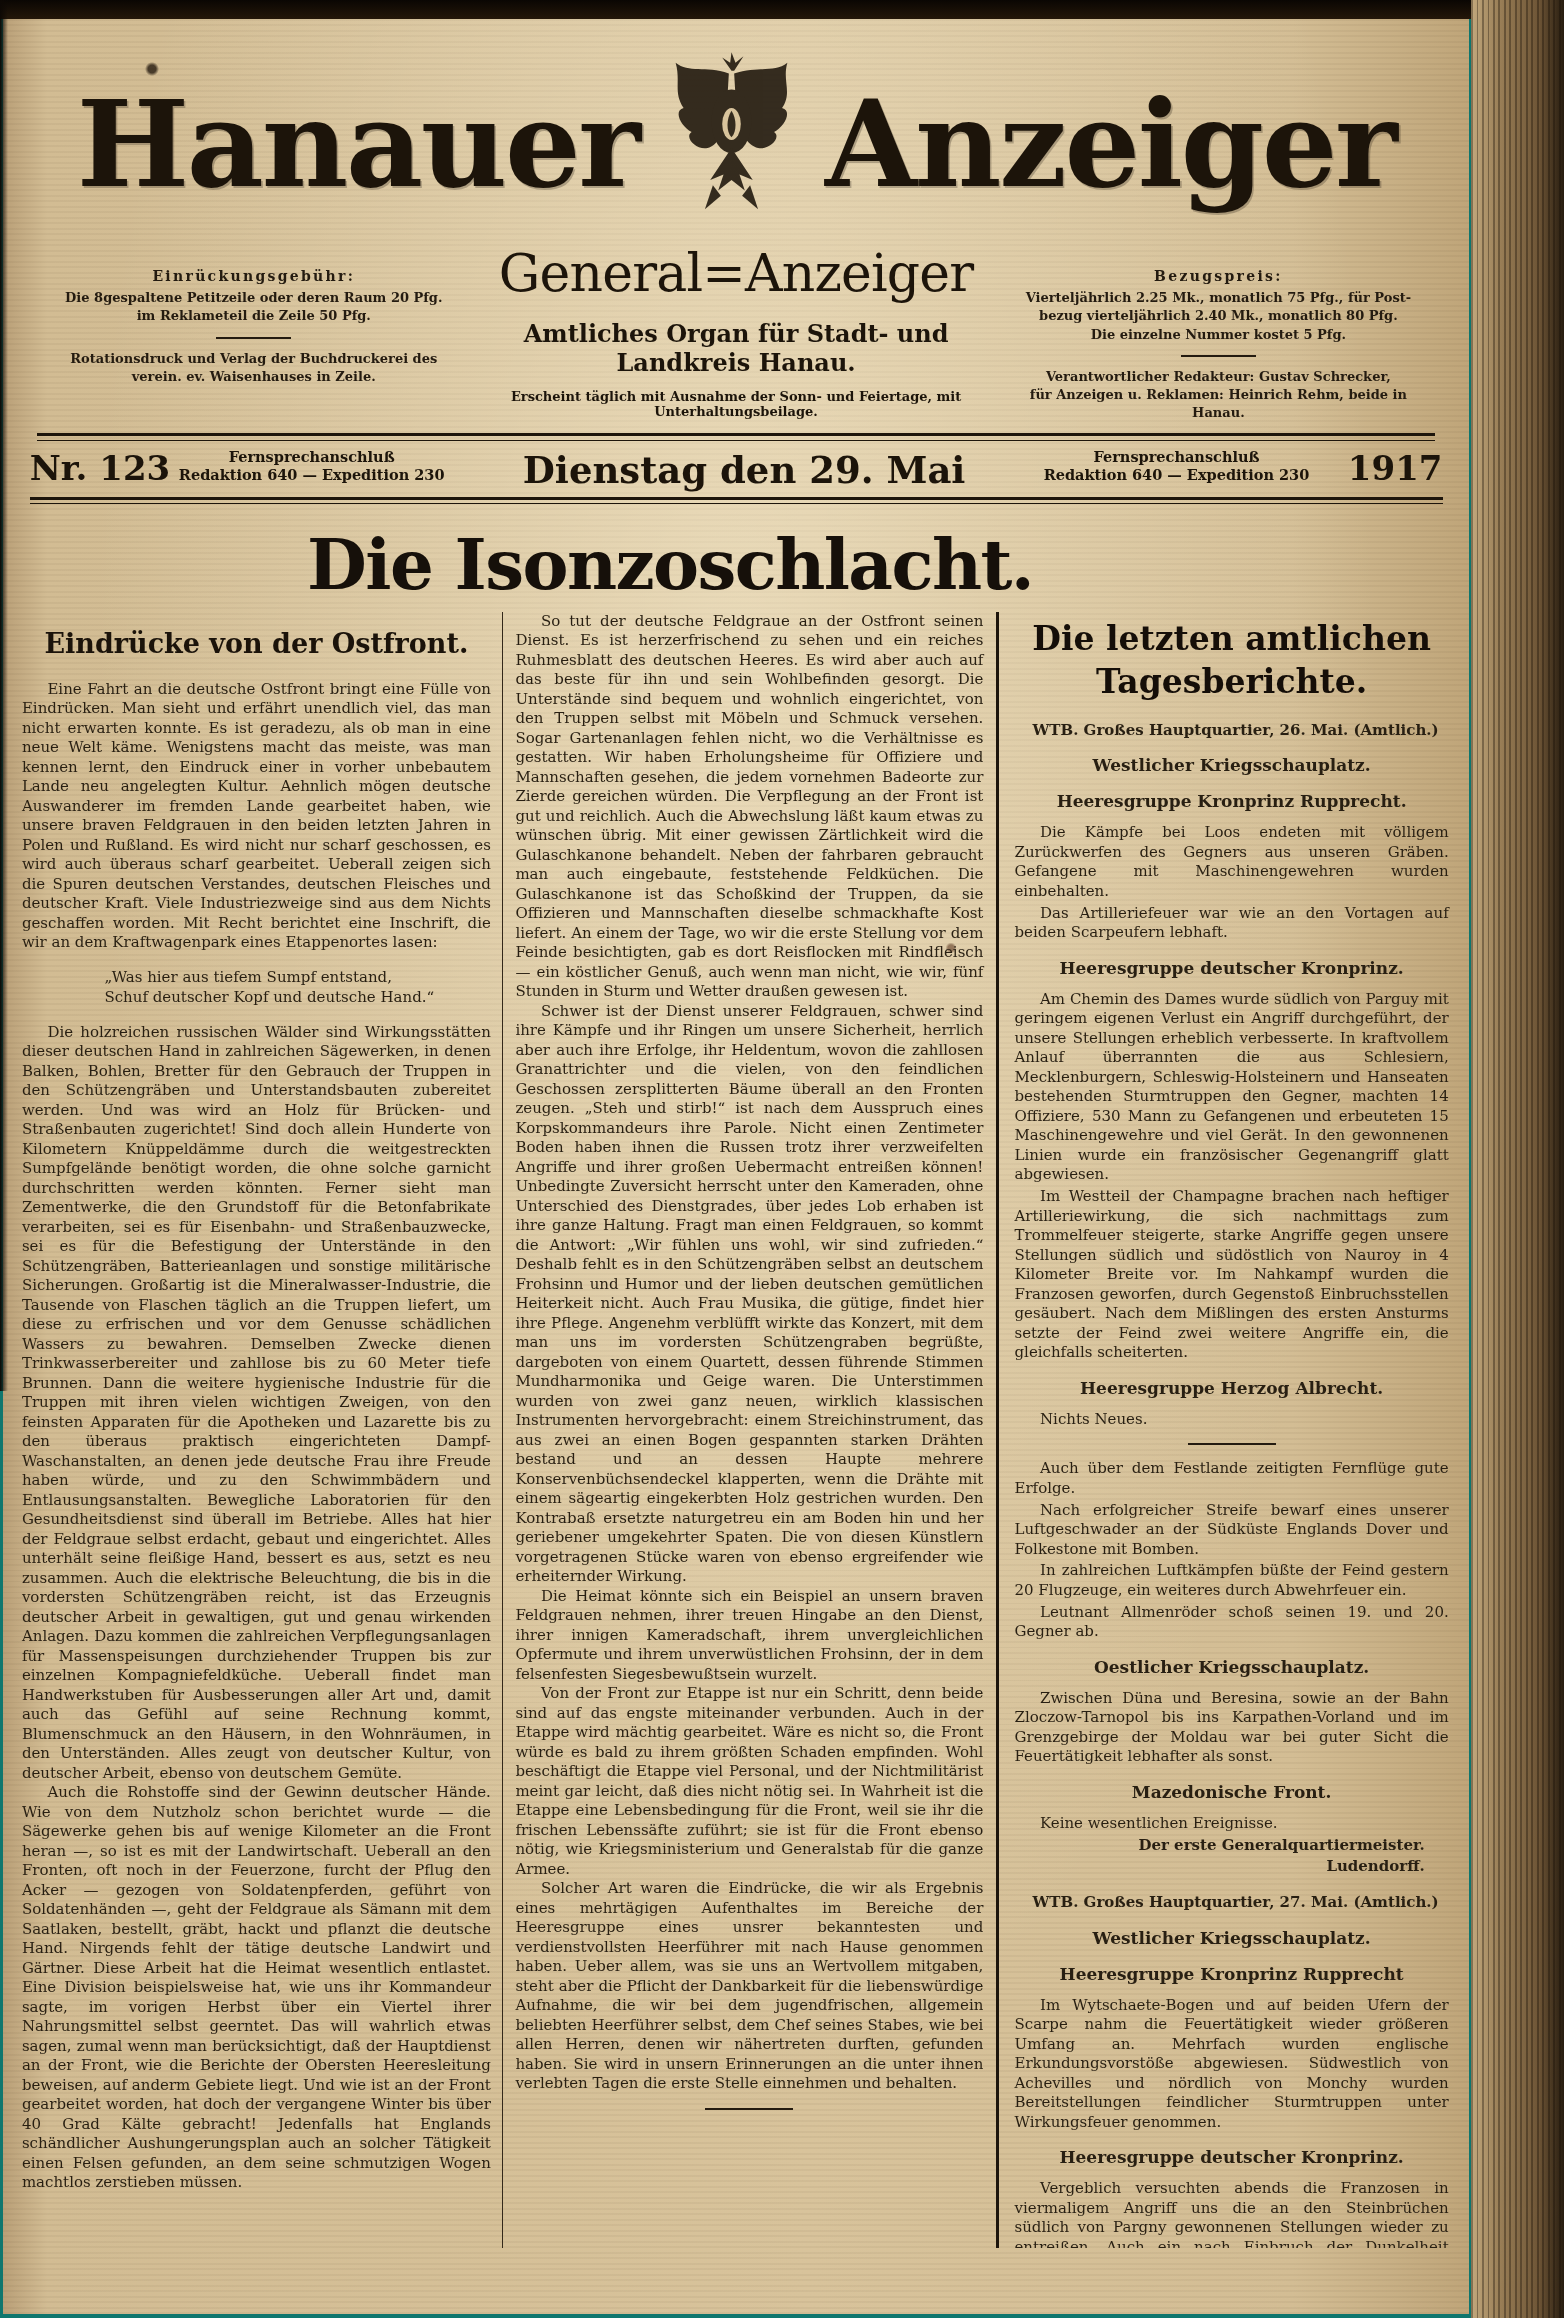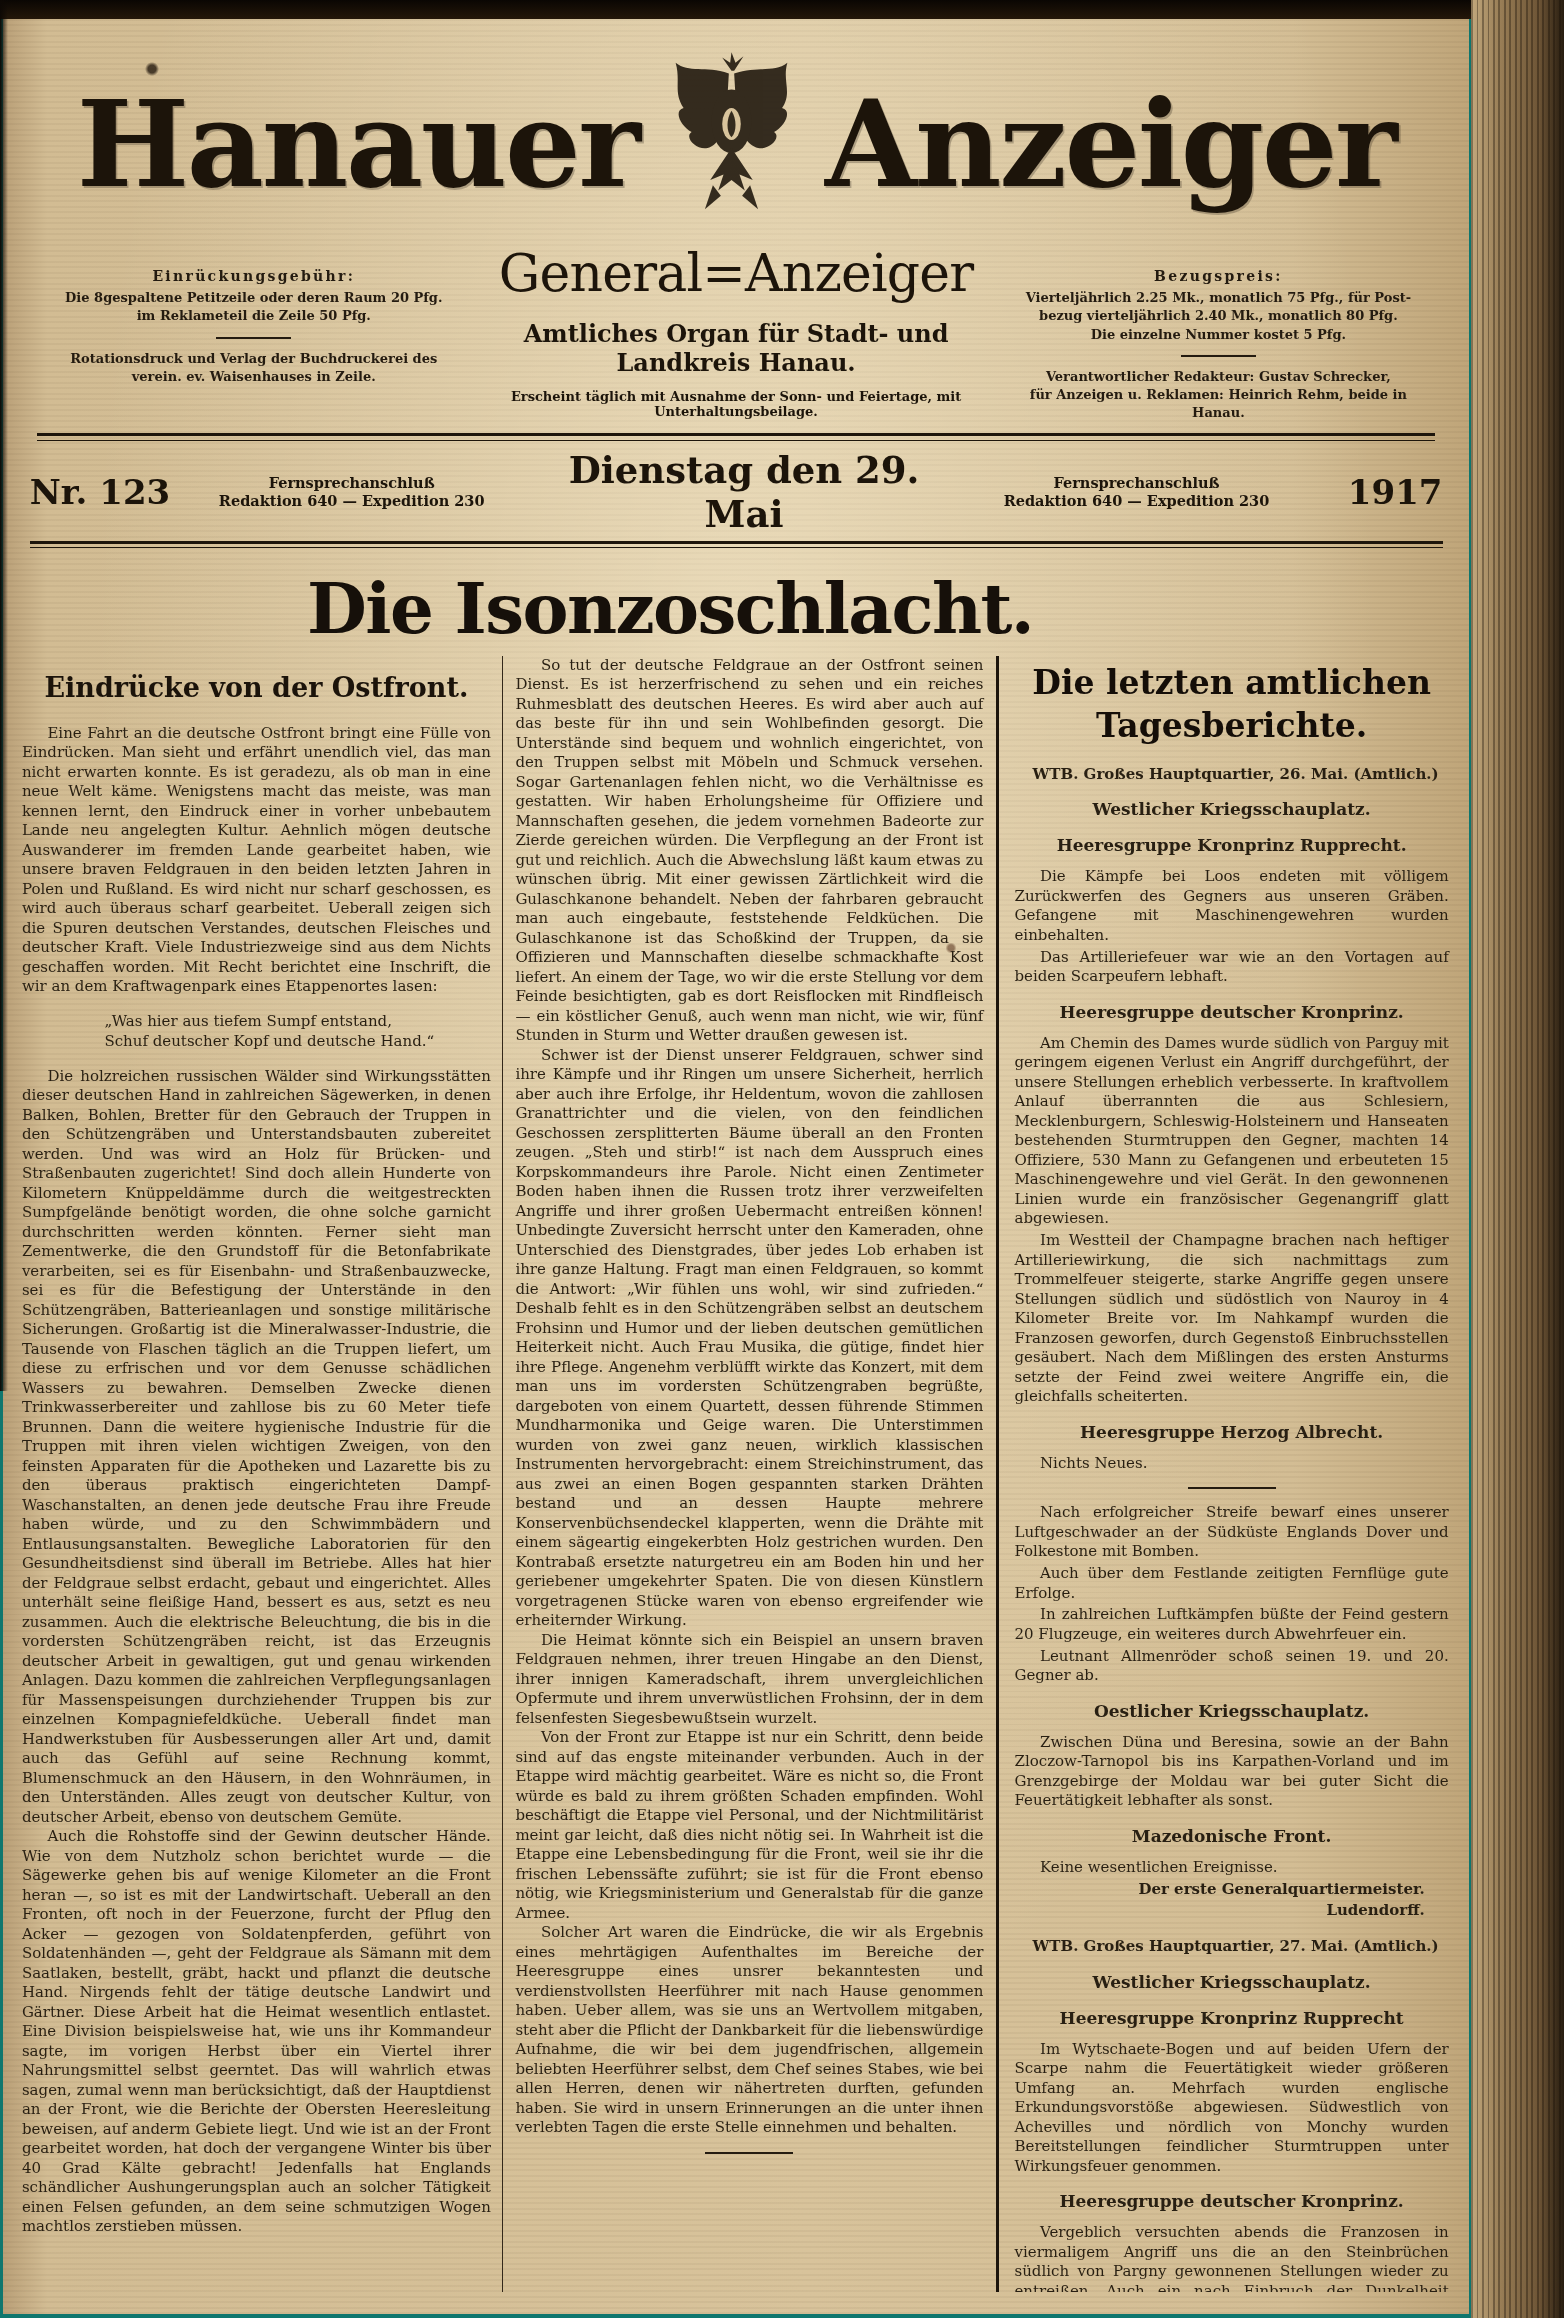"Nr. 123" .datebar { align-items: center -> flex-start; gap: 40px -> none }
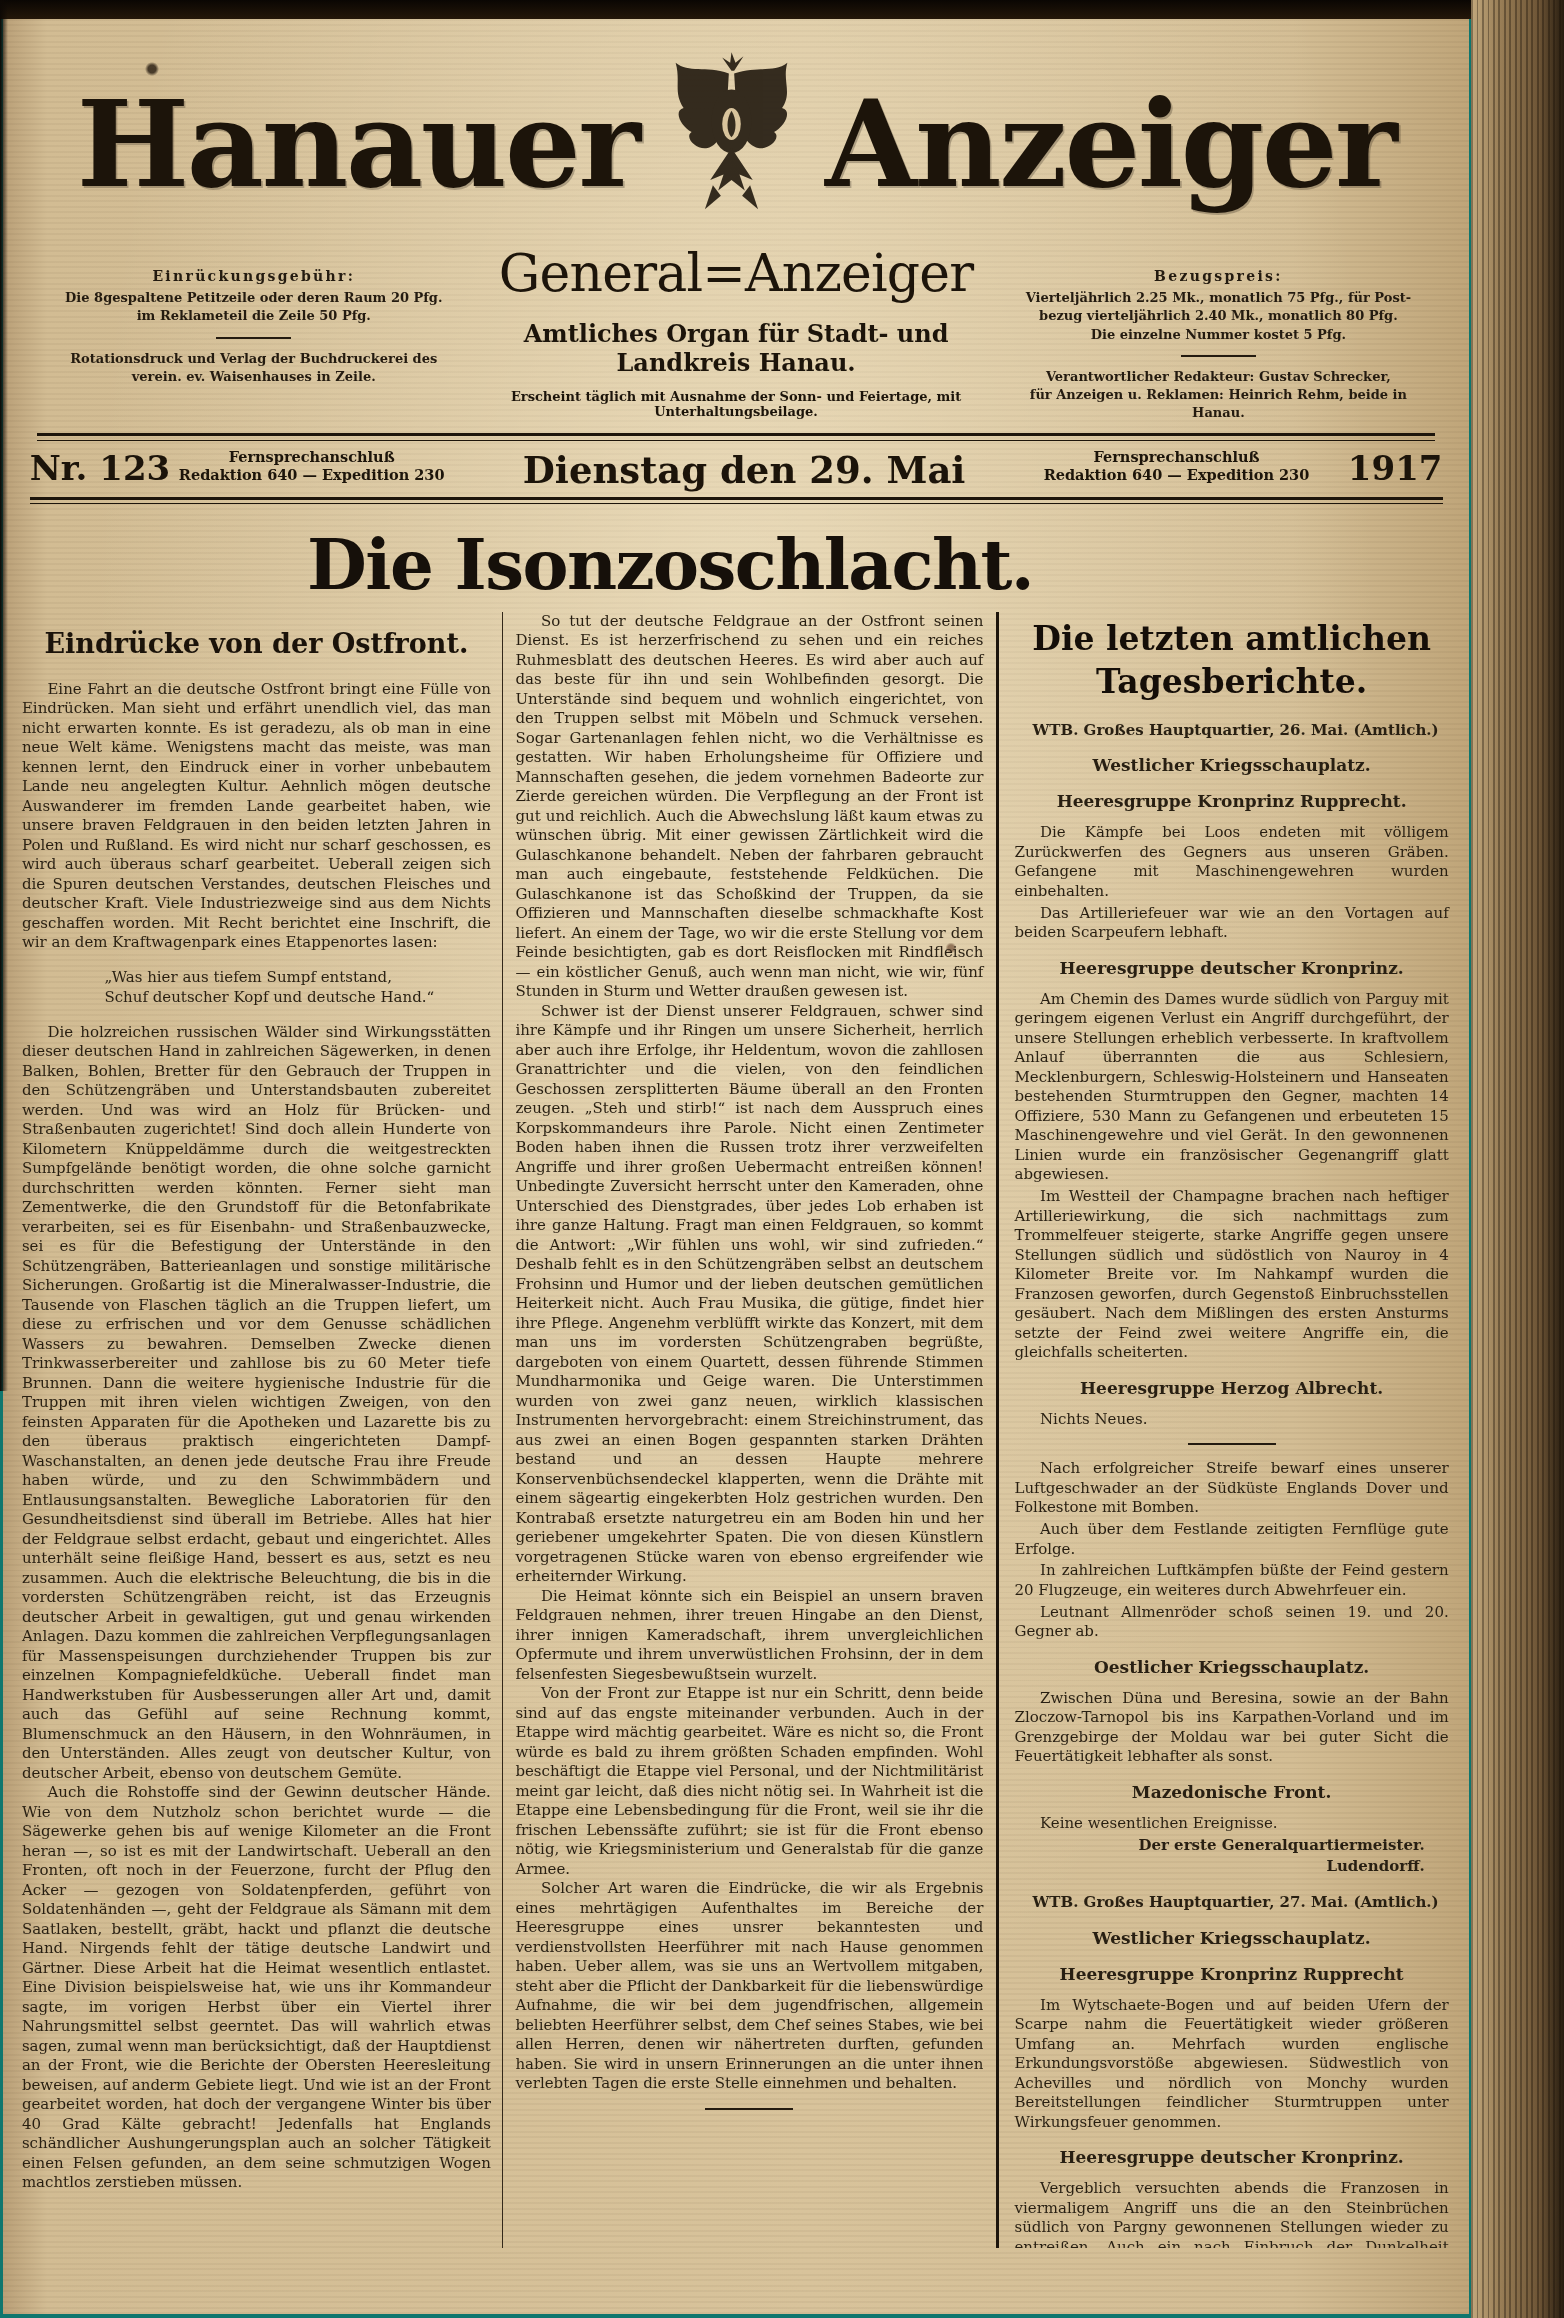"Nach erfolgreicher Streife bewarf eines" p.it-para { order: before "Auch über dem Festlande zeitigten" -> after "Auch über dem Festlande zeitigten" }
